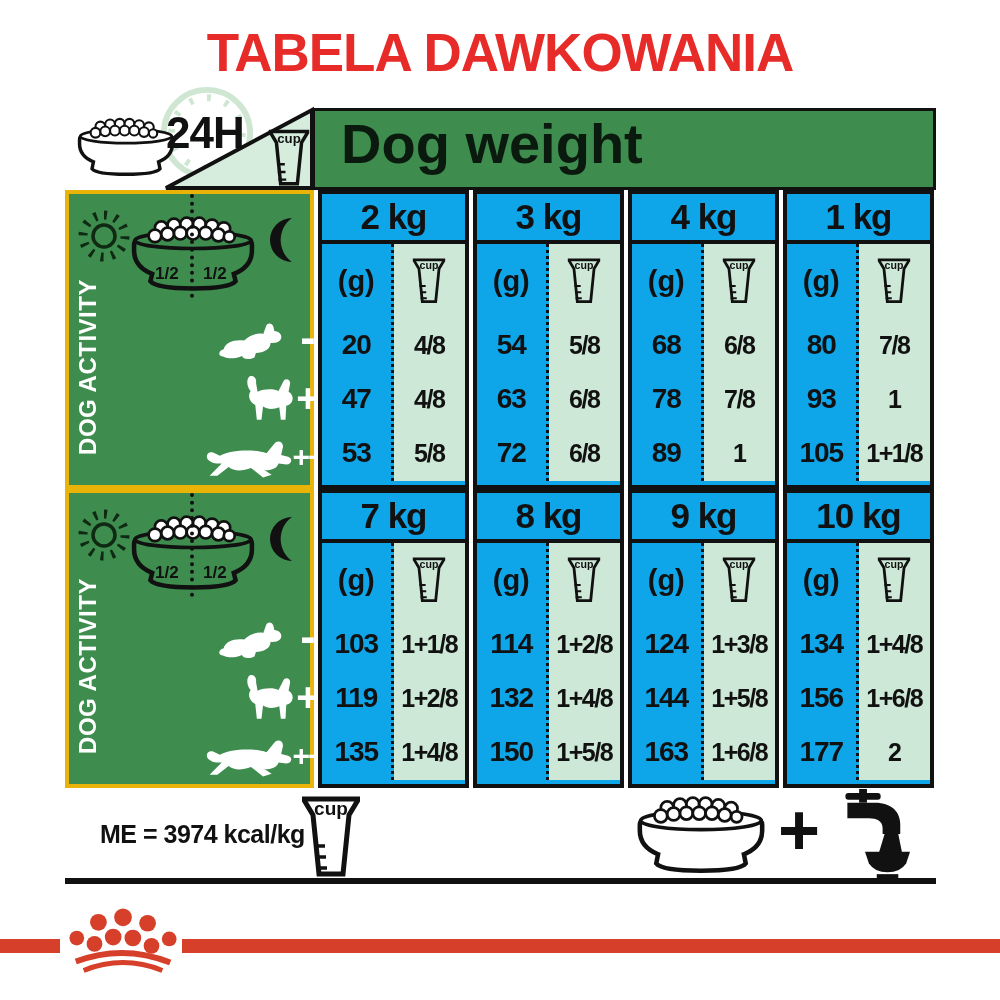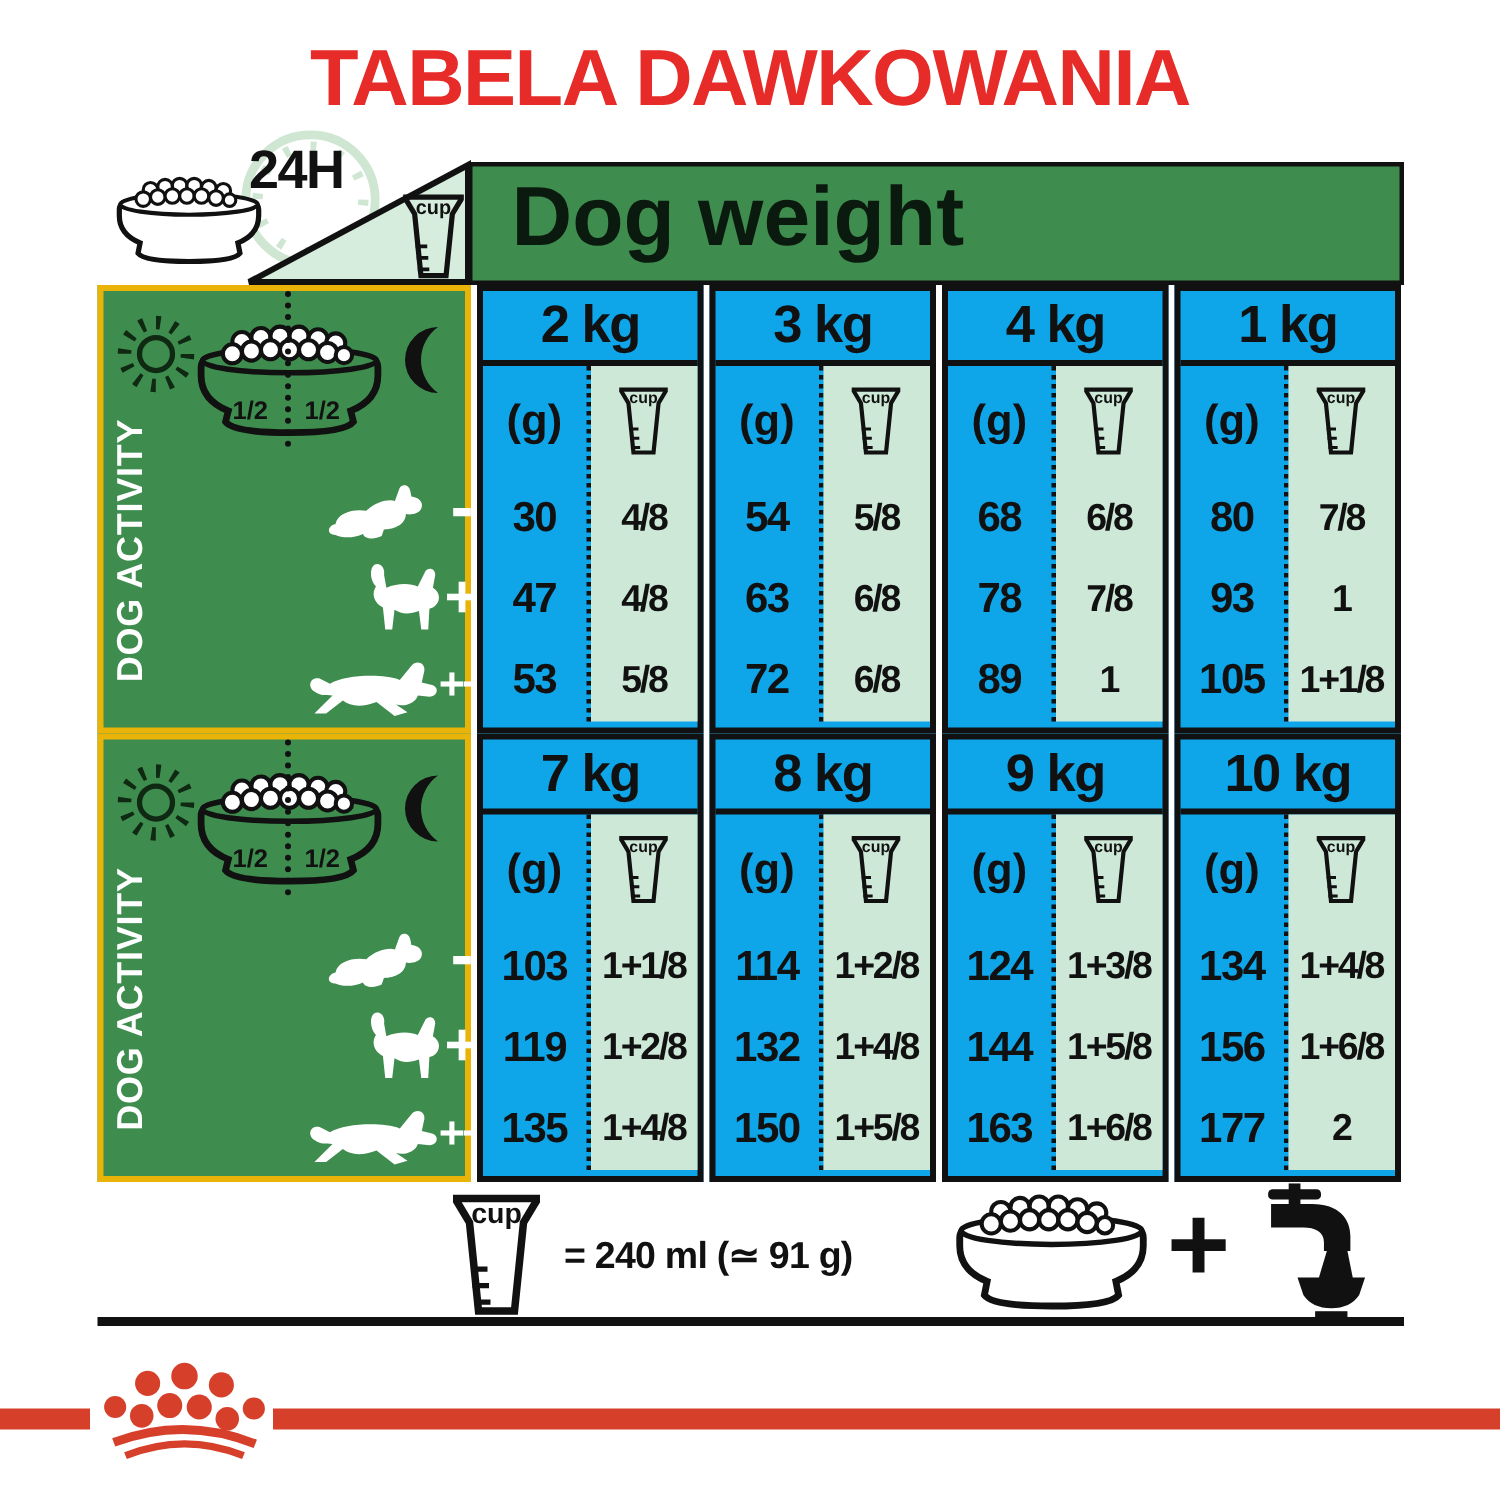"24H" #h24 { font-size: 36px -> 44px; top: 92px -> 108px }
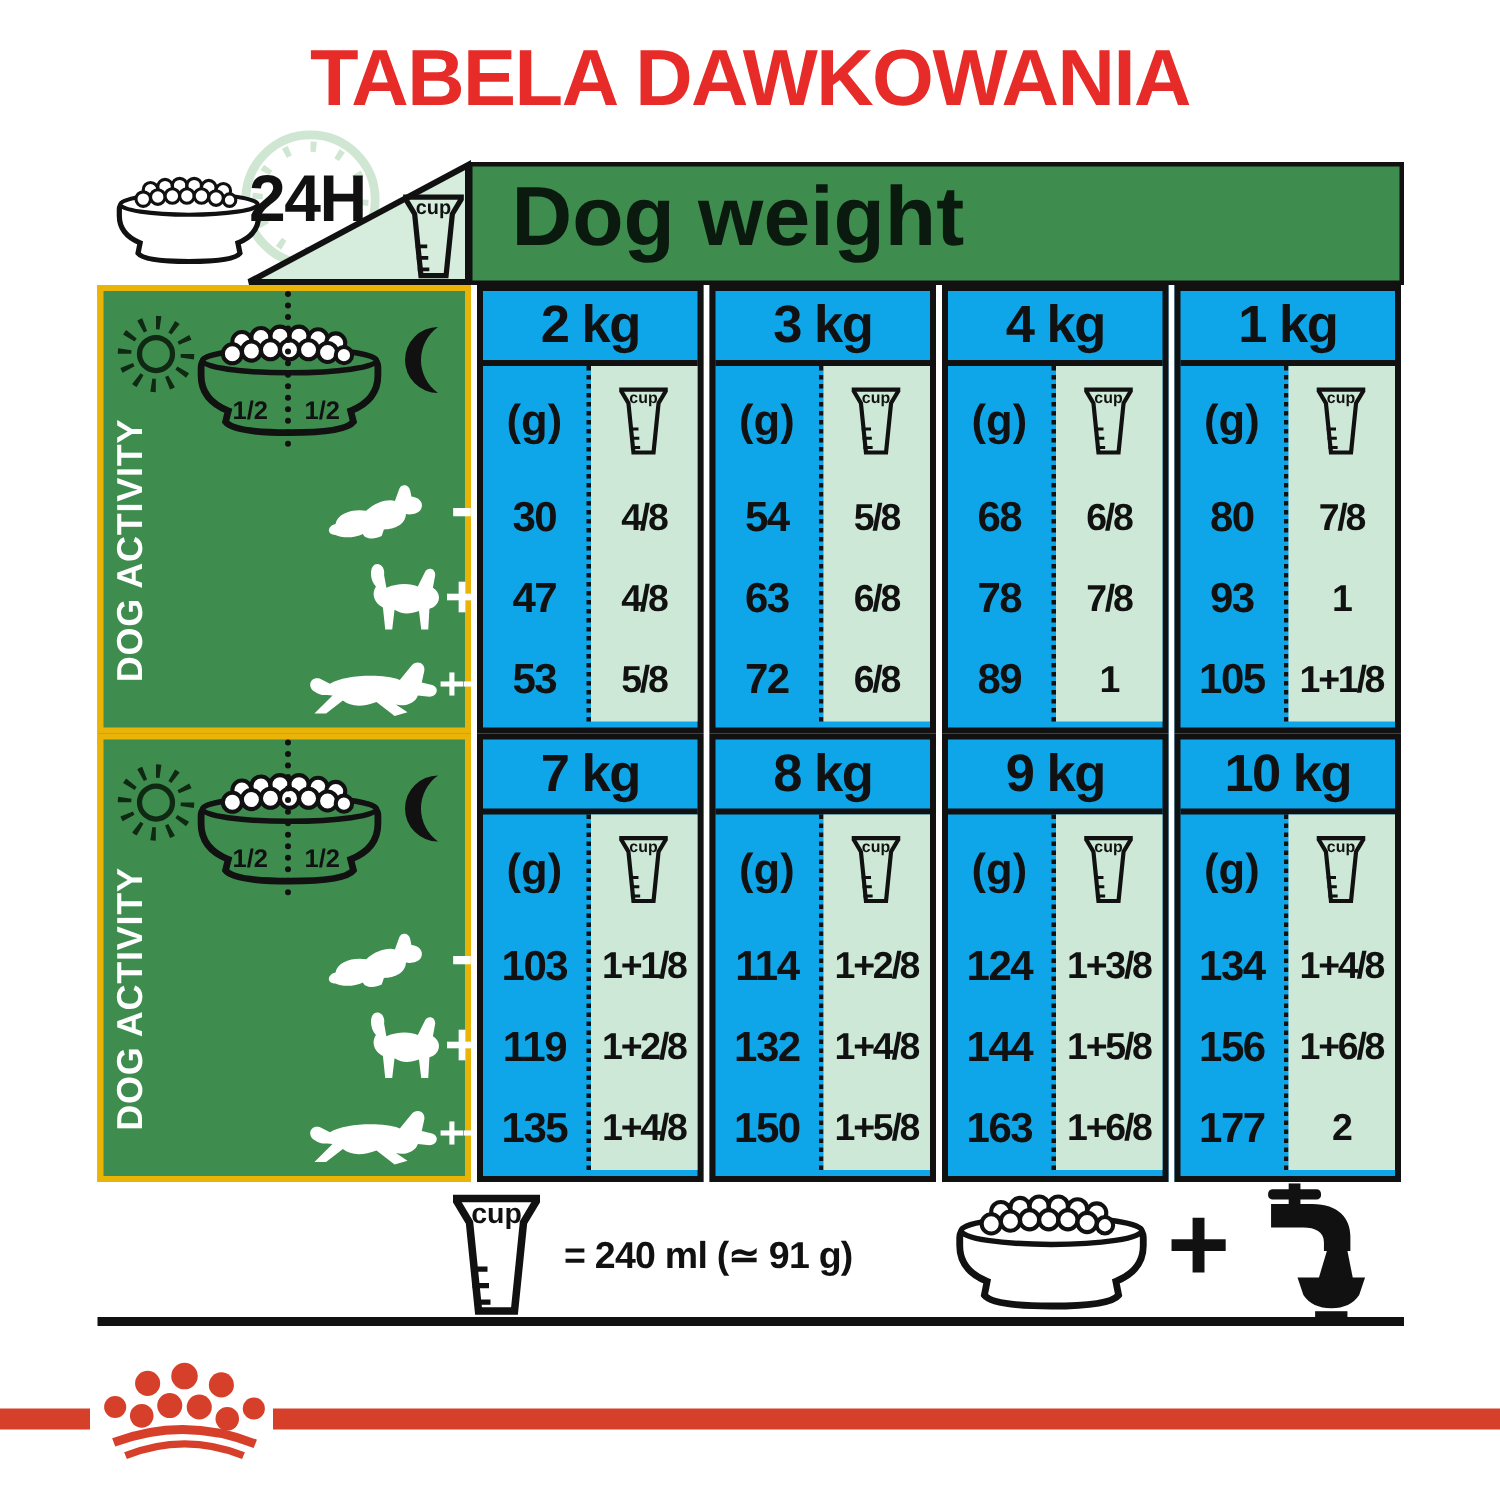"30" div.cell { text: 30 -> 20 }
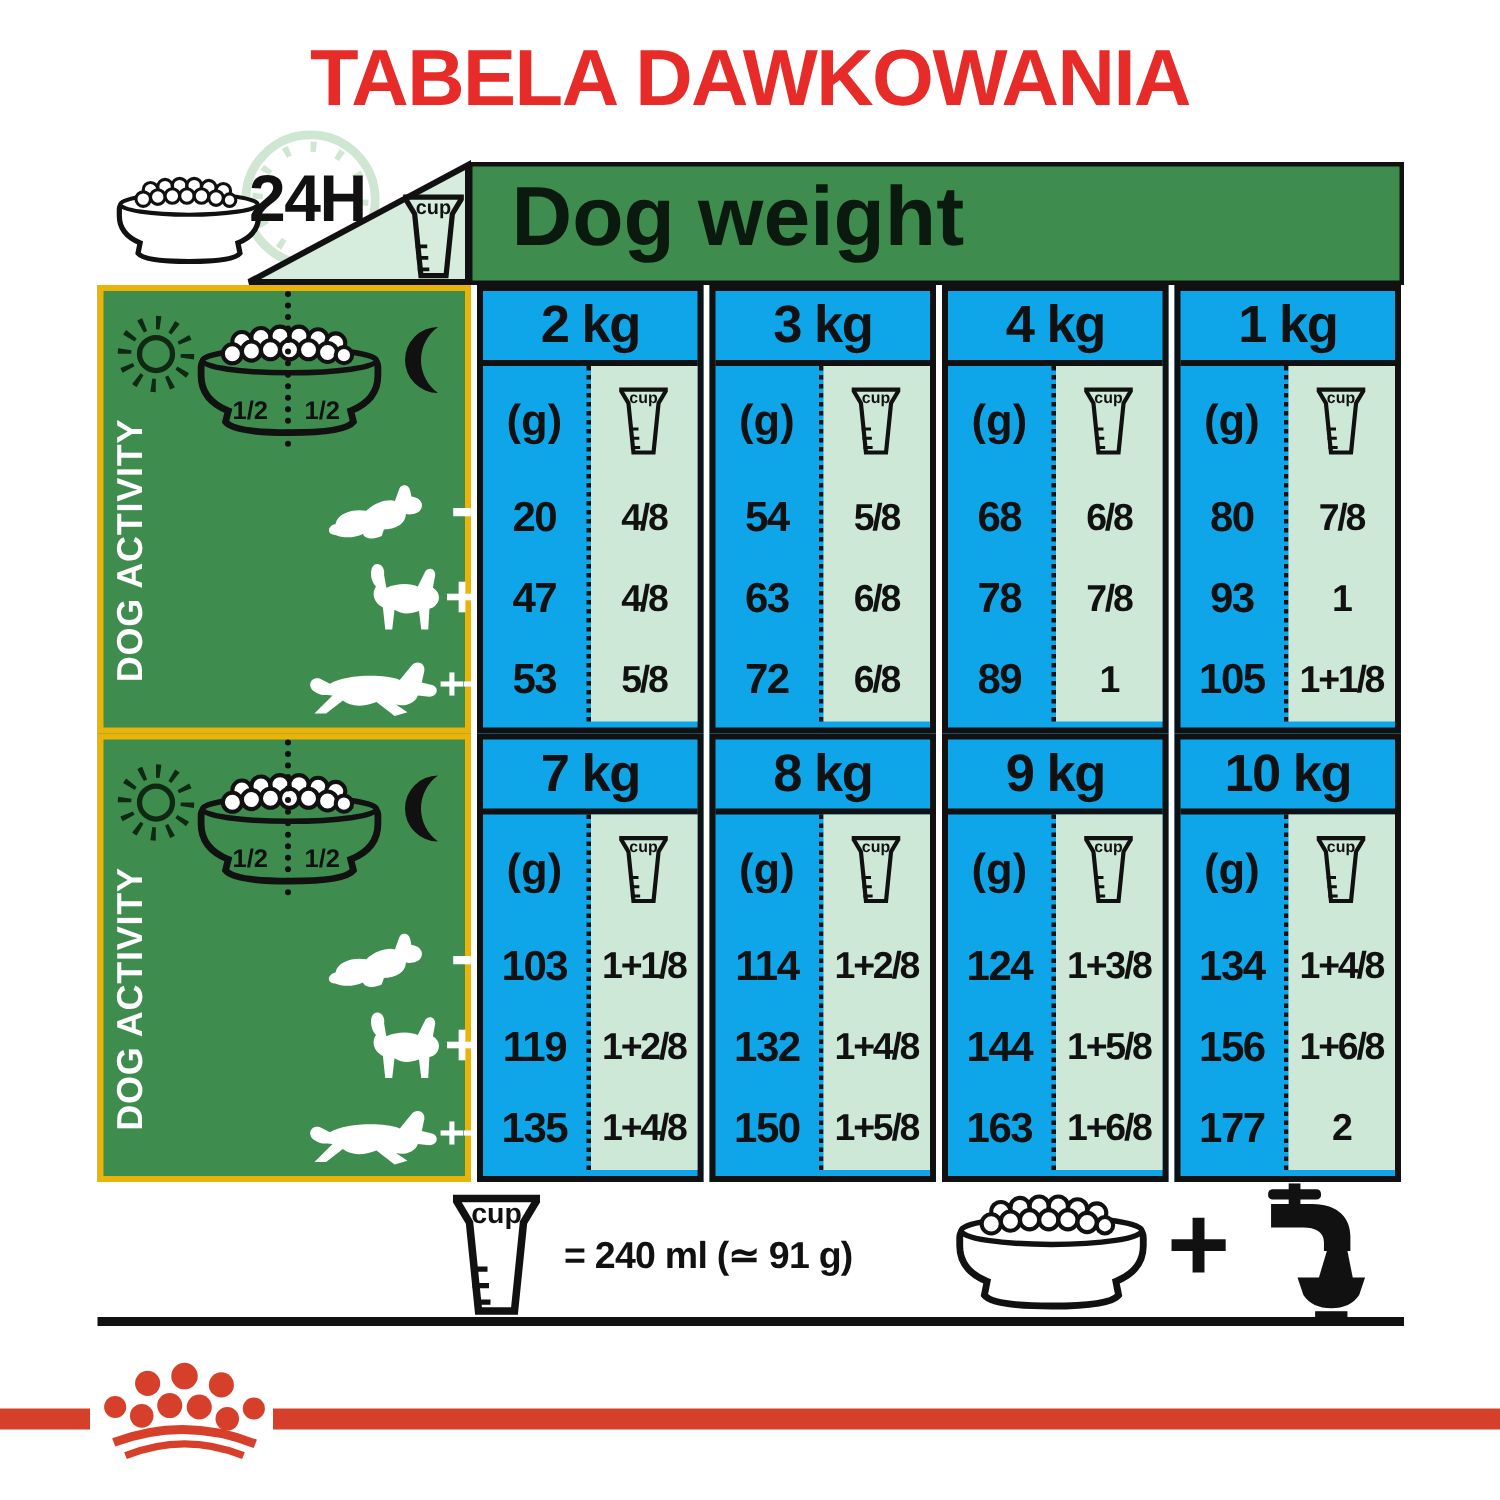"ME = 3974 kcal/kg" div.abs { html: none -> <div>ME = 3974 kcal/kg</div> }
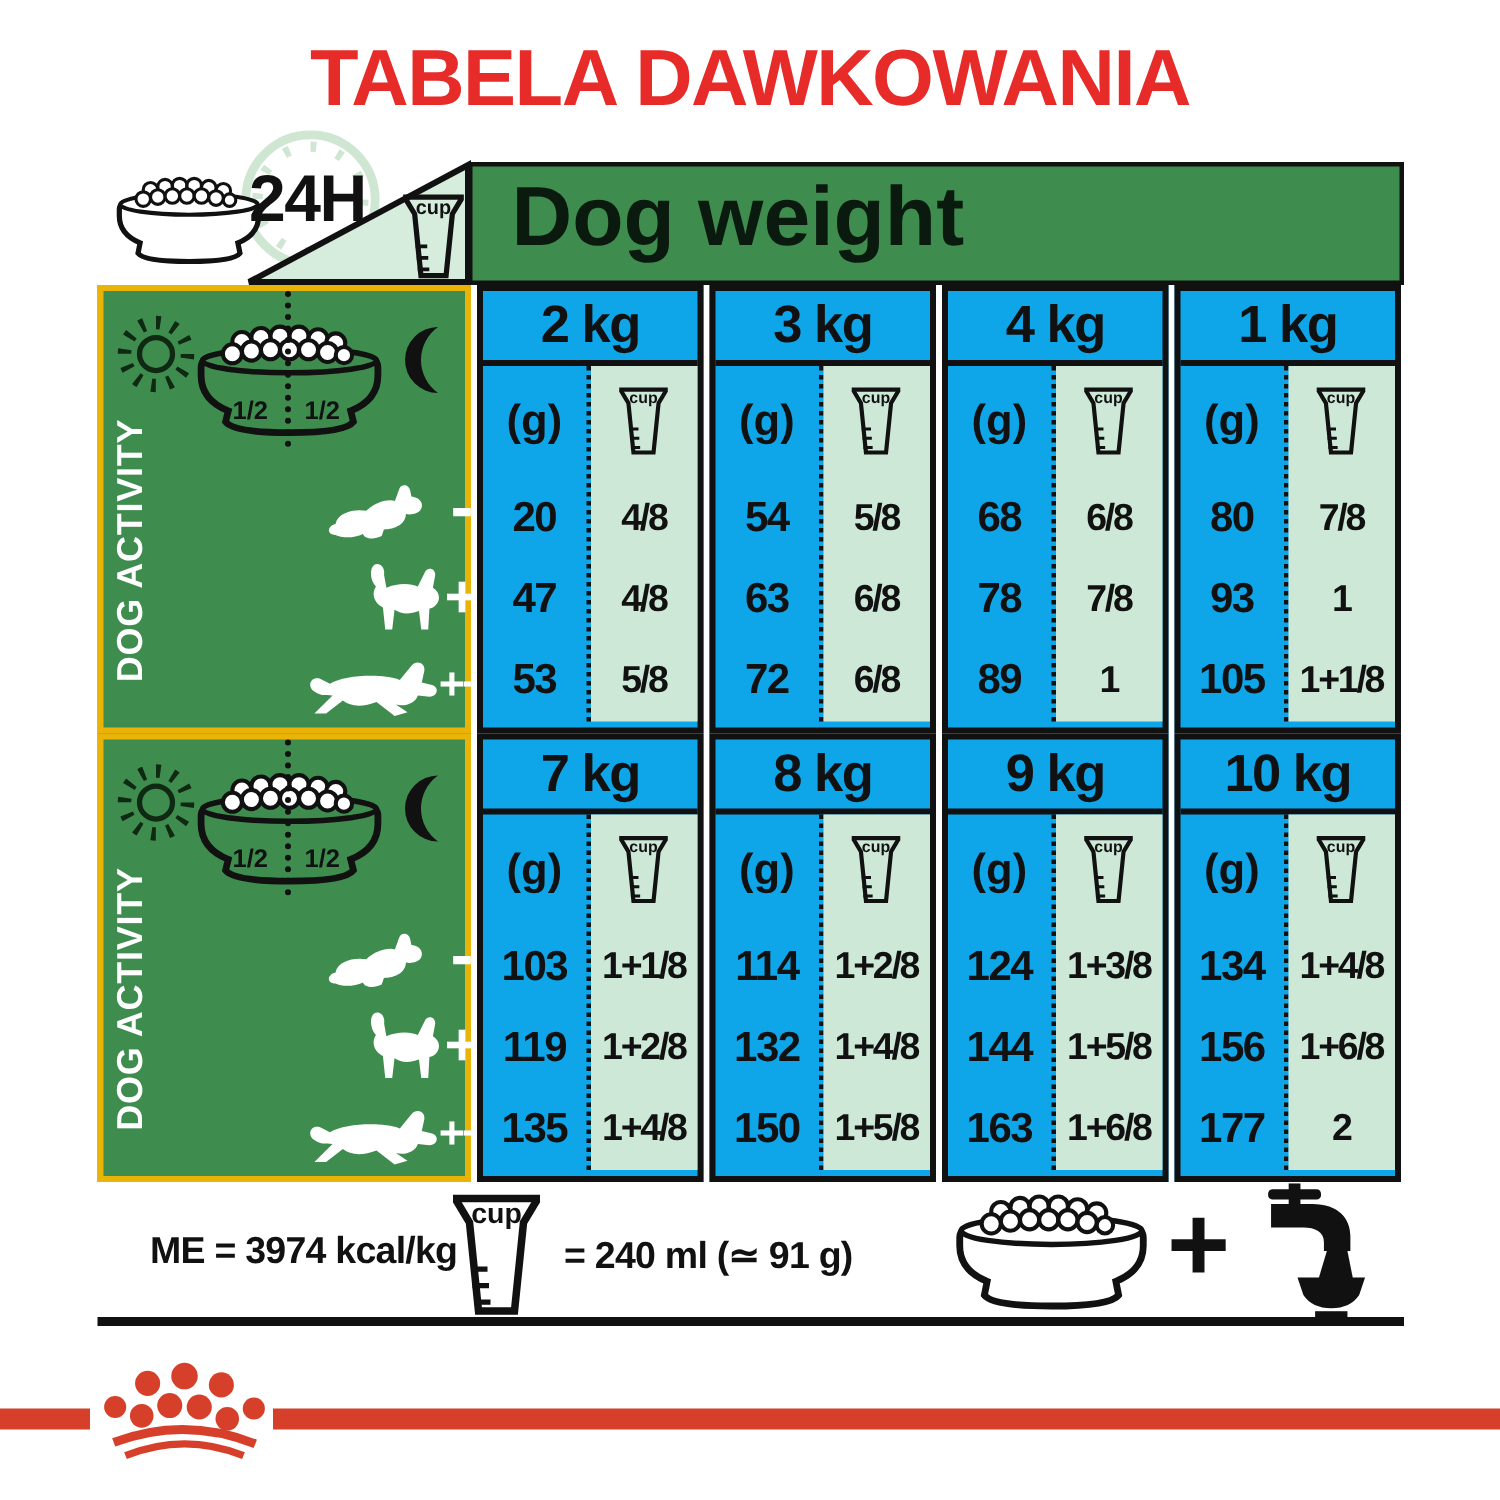"= 240 ml (≃ 91" div.abs { html: <div>= 240 ml (≃ 91 g)</div> -> none }
